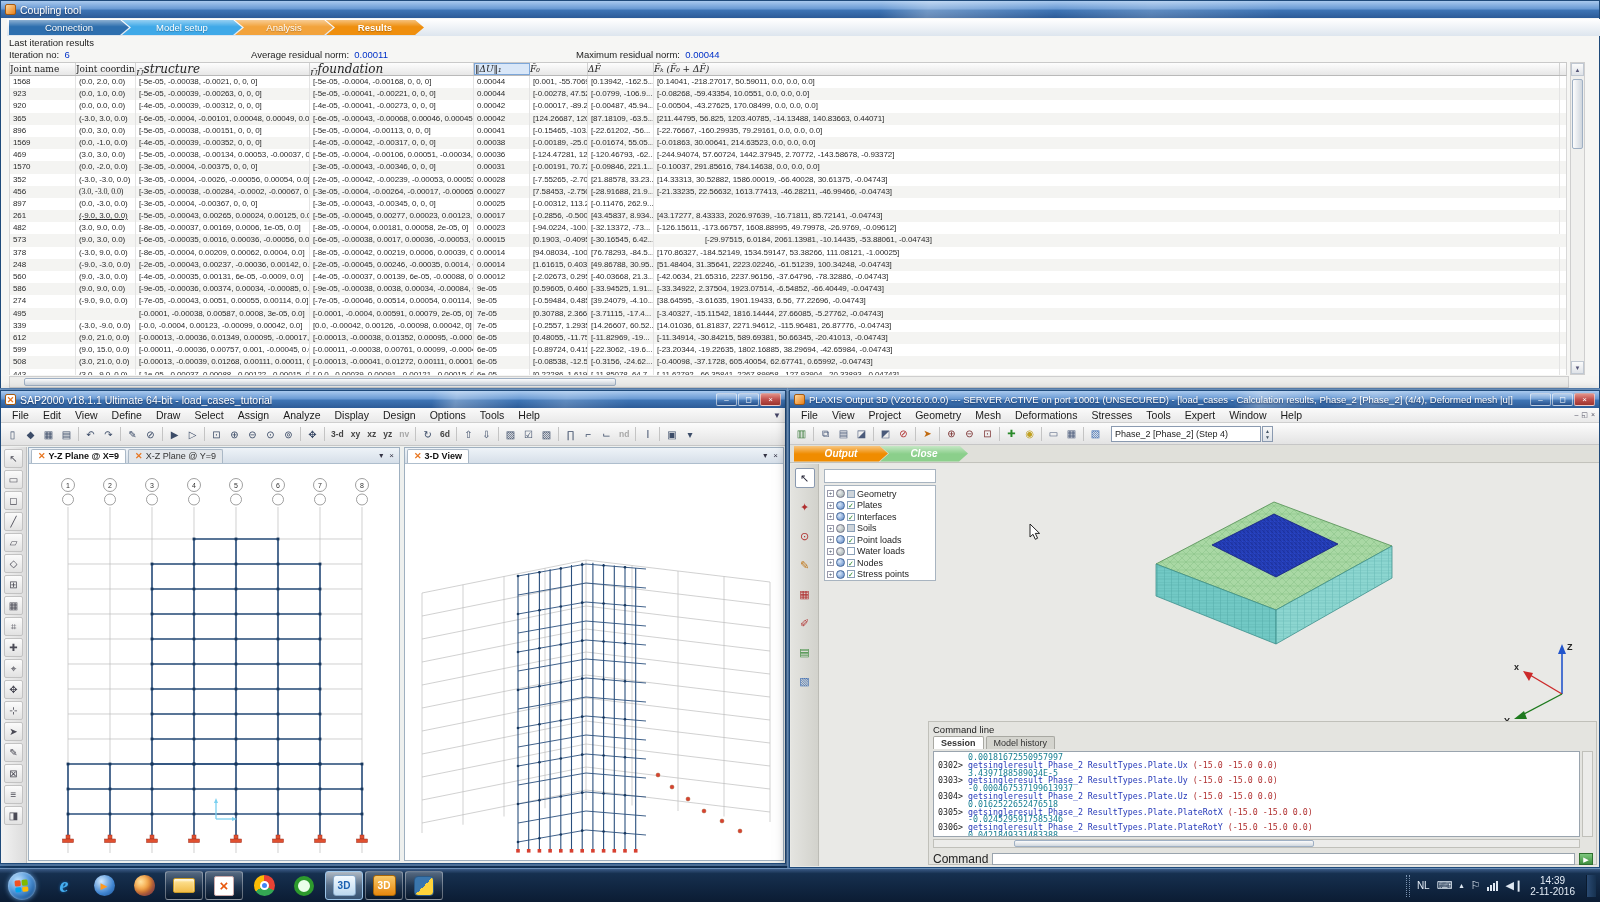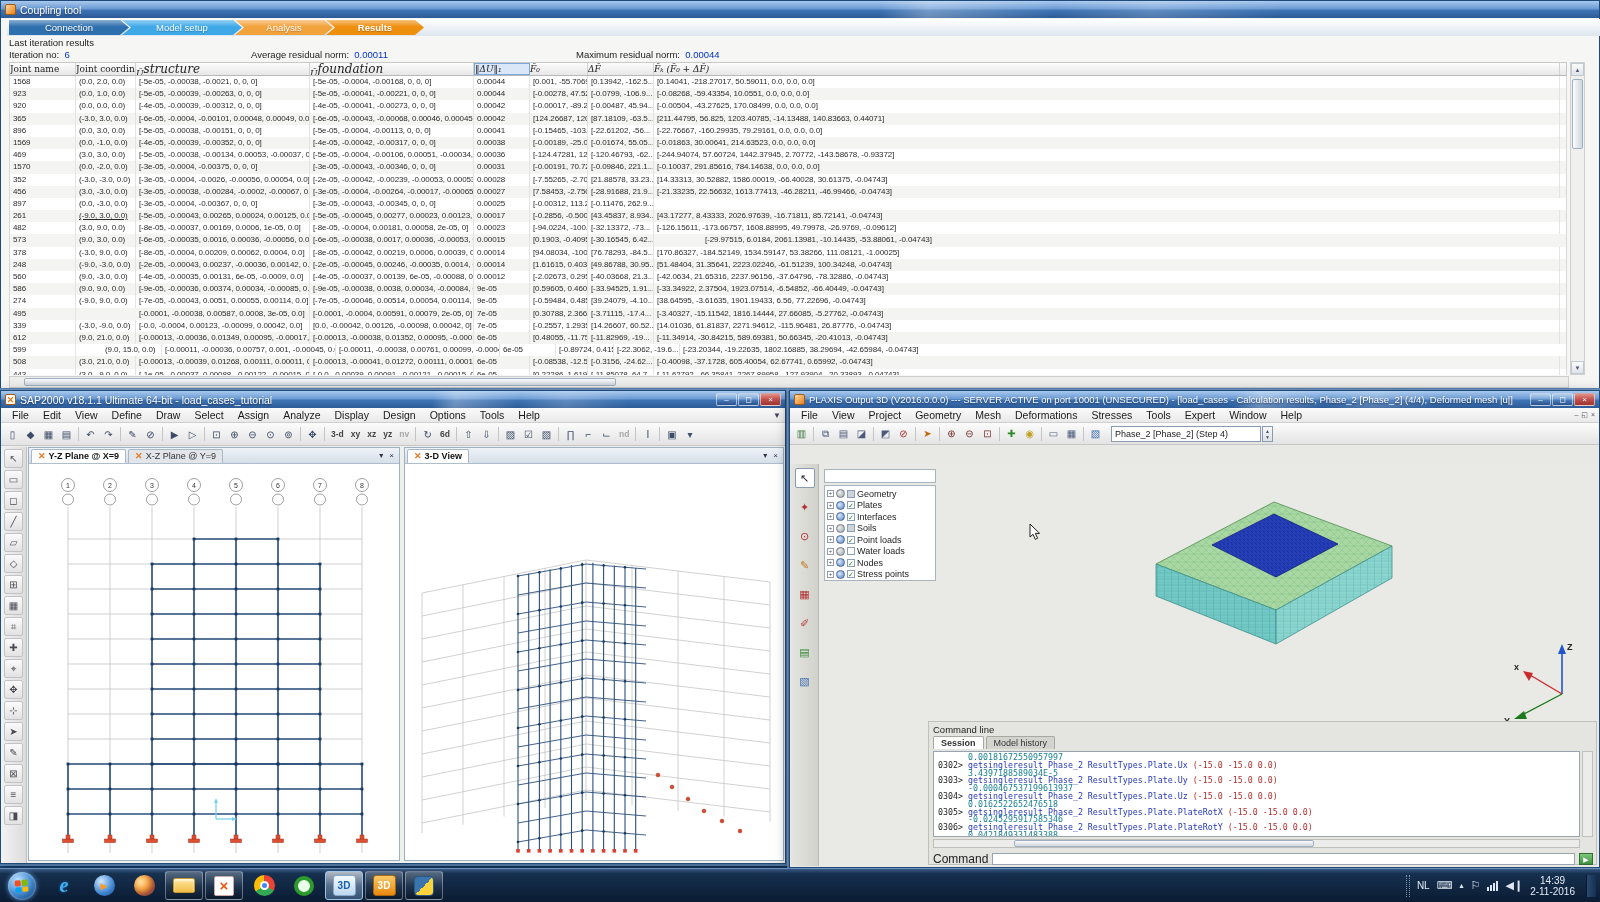"(3.0, -3.0, 0.0)" div.ccell { font-family: none -> Liberation Serif, serif }
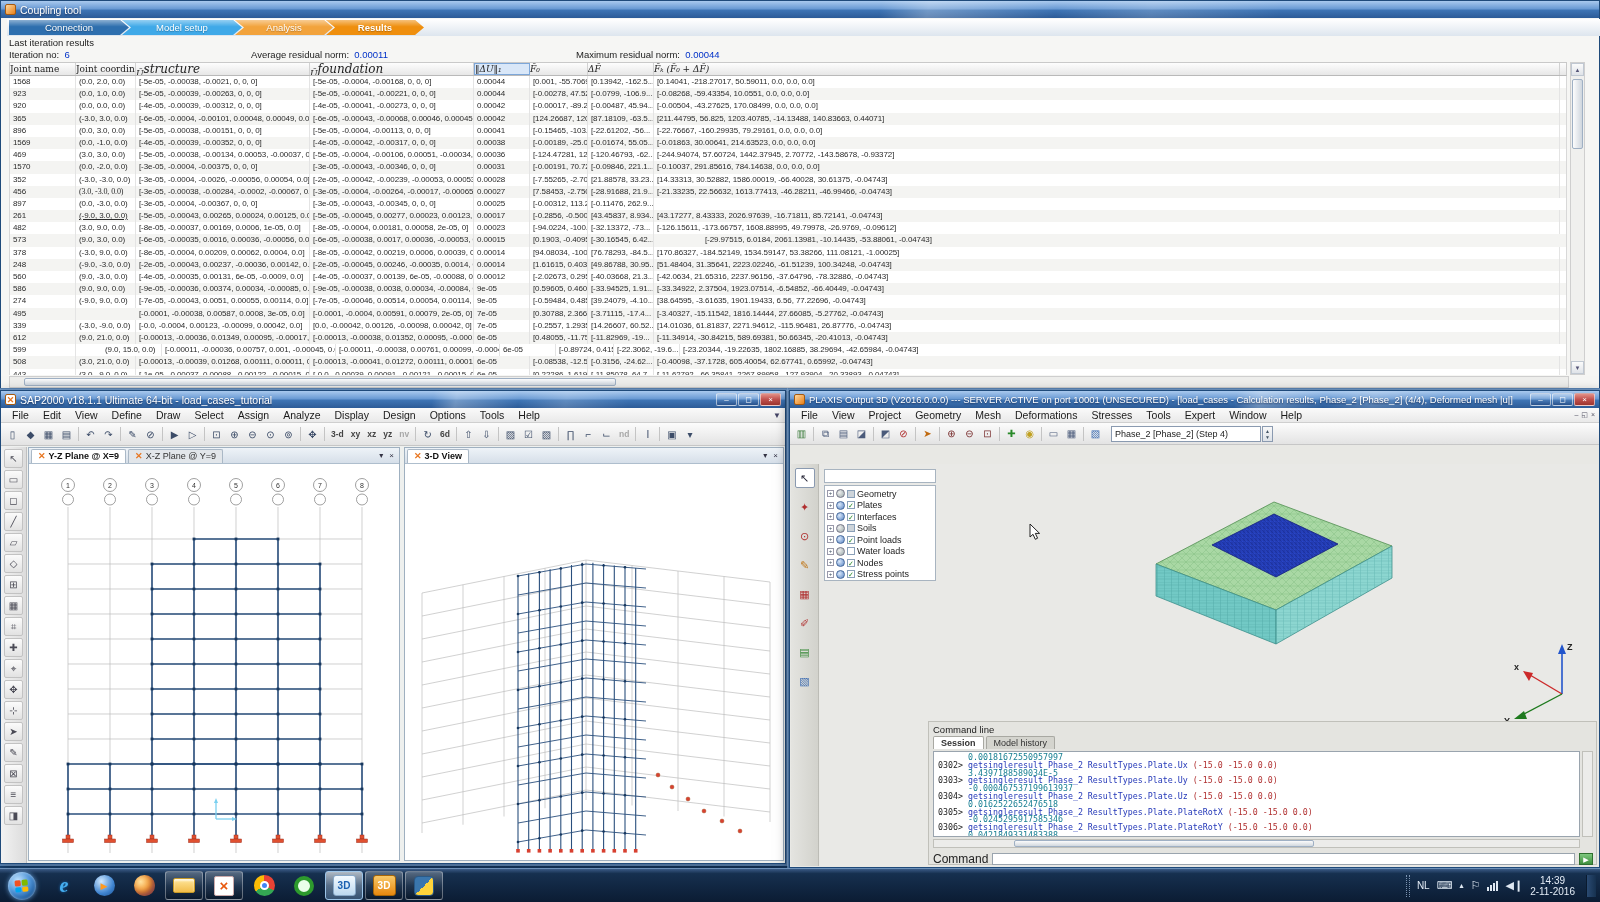"(9.0, 15.0, 0.0)" div.ccell { margin-left: 26px -> none }
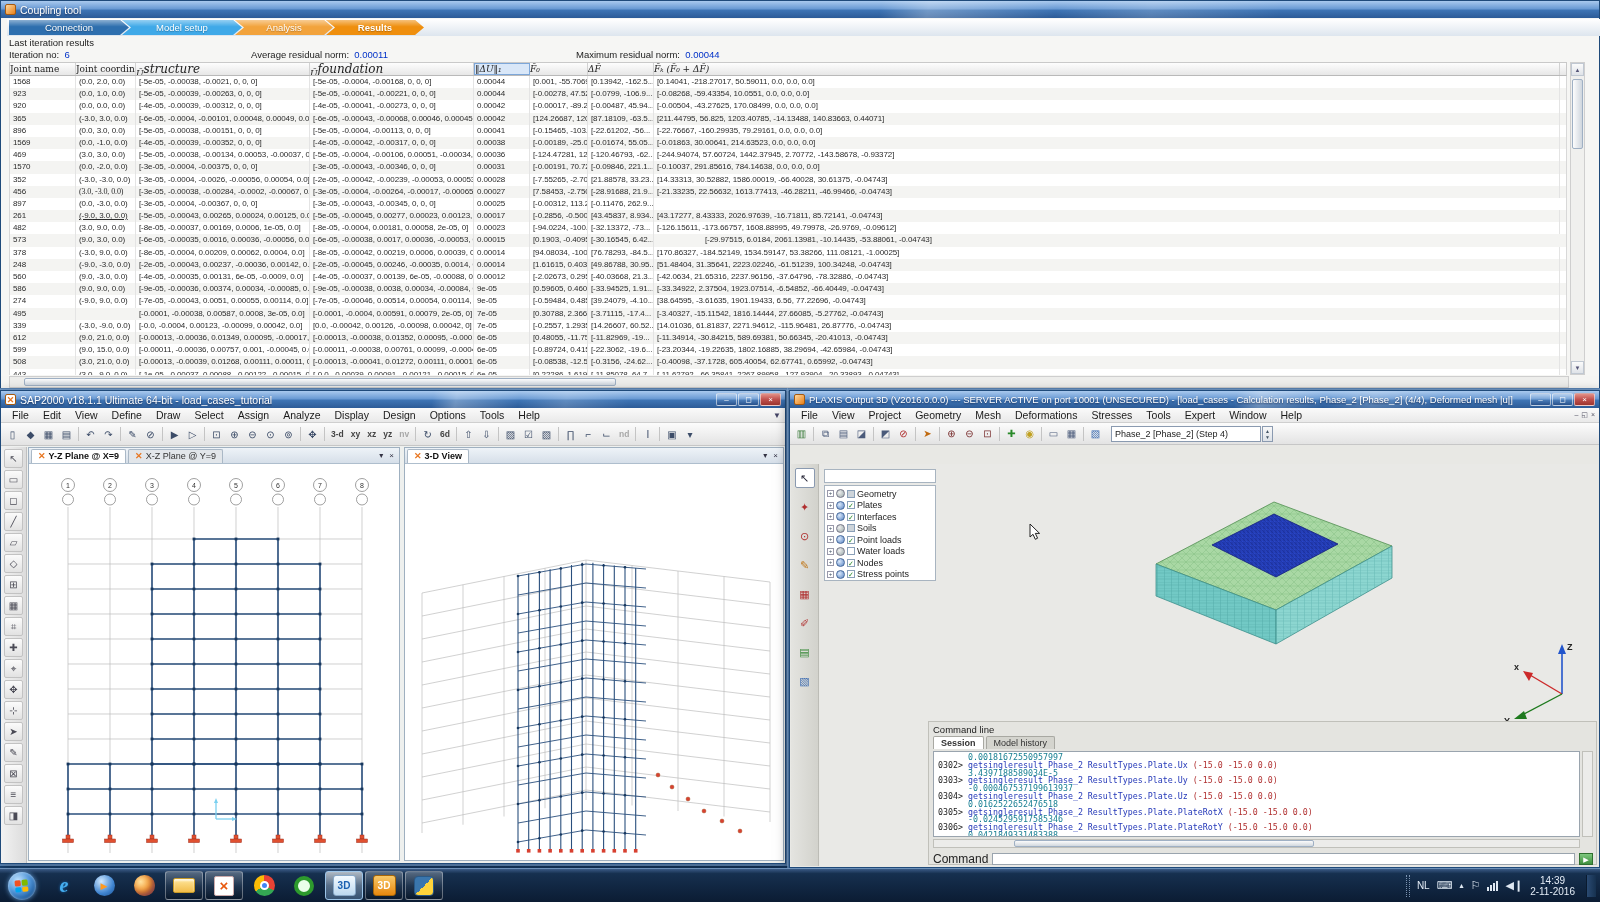"Output" div { html: none -> <div> <span><span>Output</span></span> <span><span>Close</span></span> </div> }
